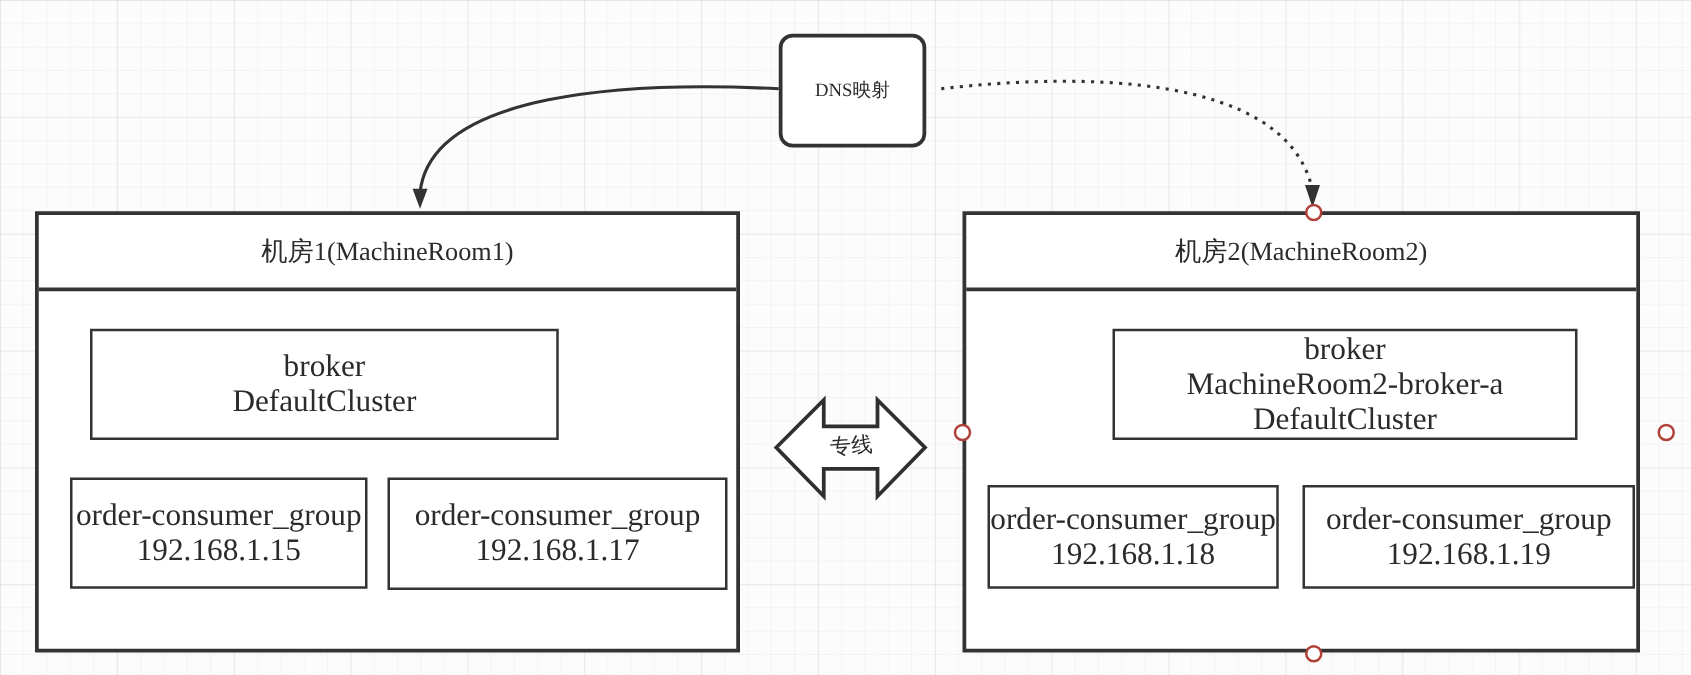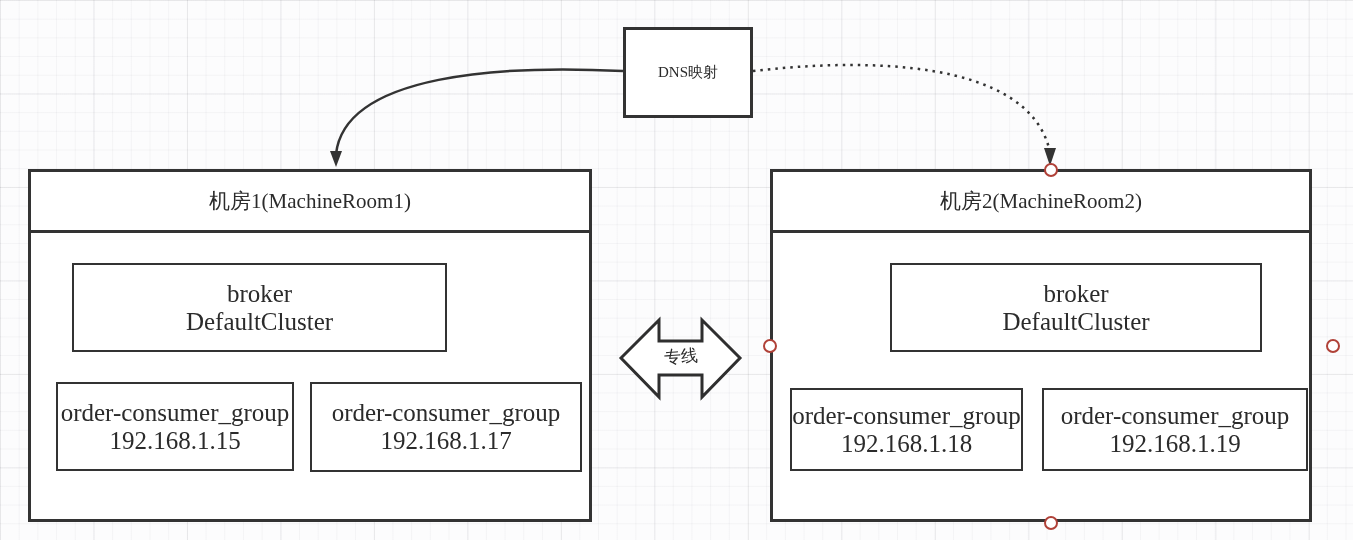"DNS映射" .dns-box { border-radius: none -> 11px; width: 130px -> 118px }
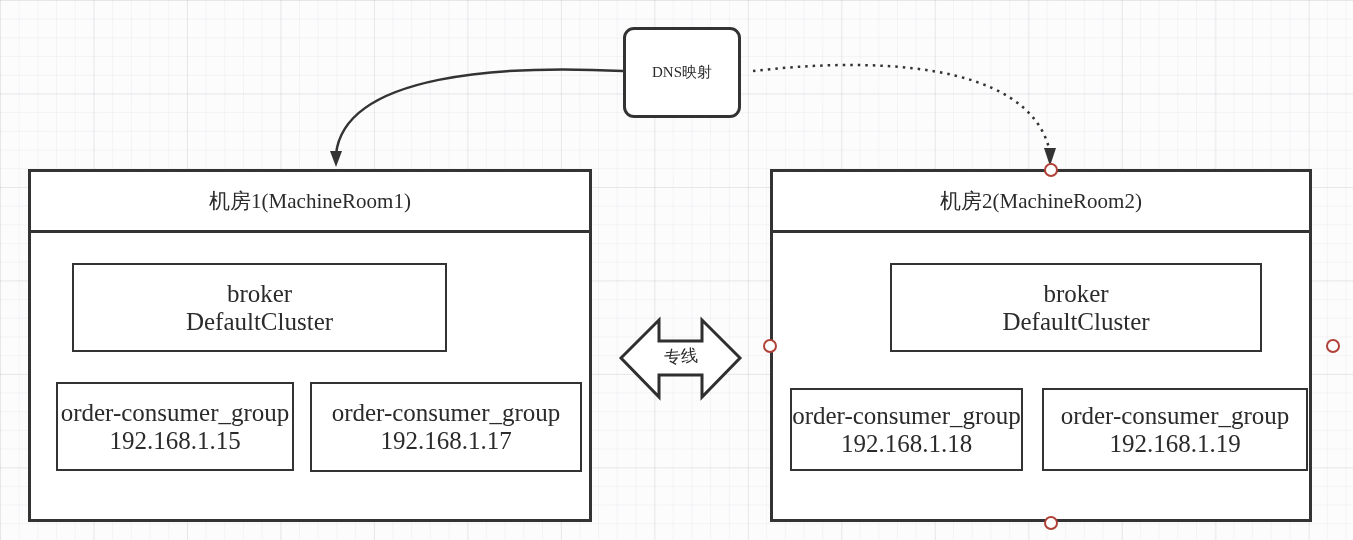"MachineRoom2-broker-a" div { html: none -> <div>MachineRoom2-broker-a</div> }
